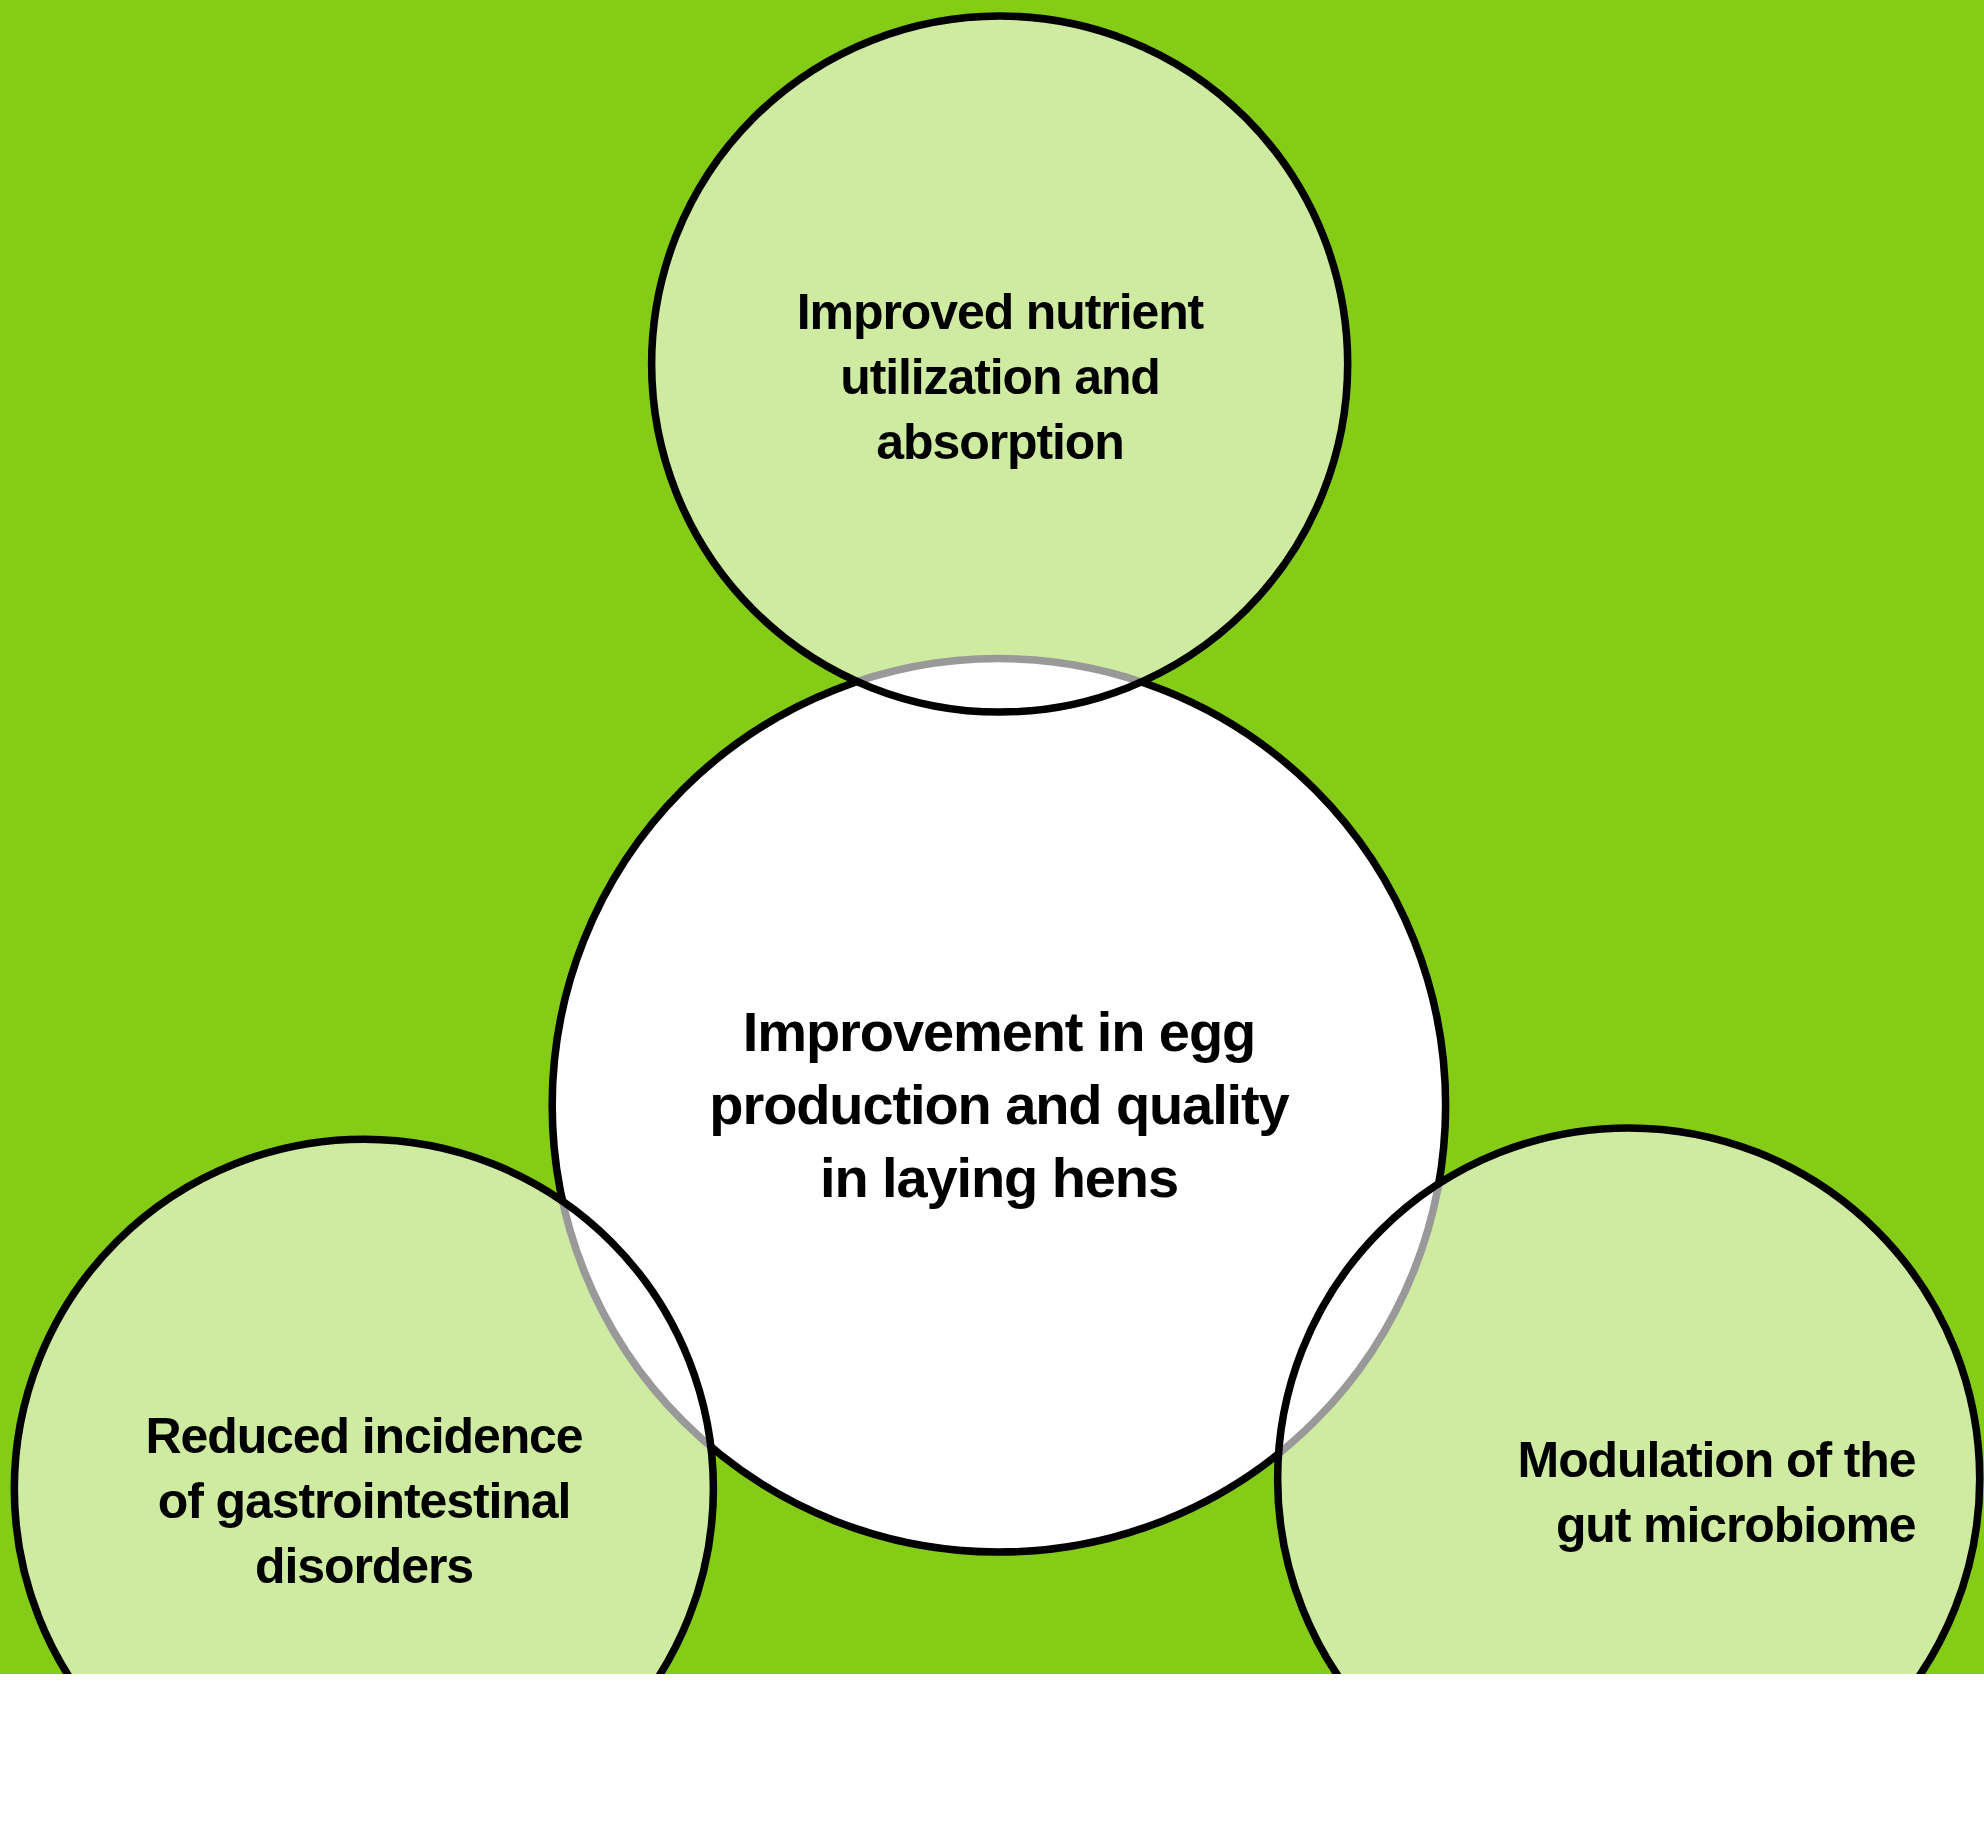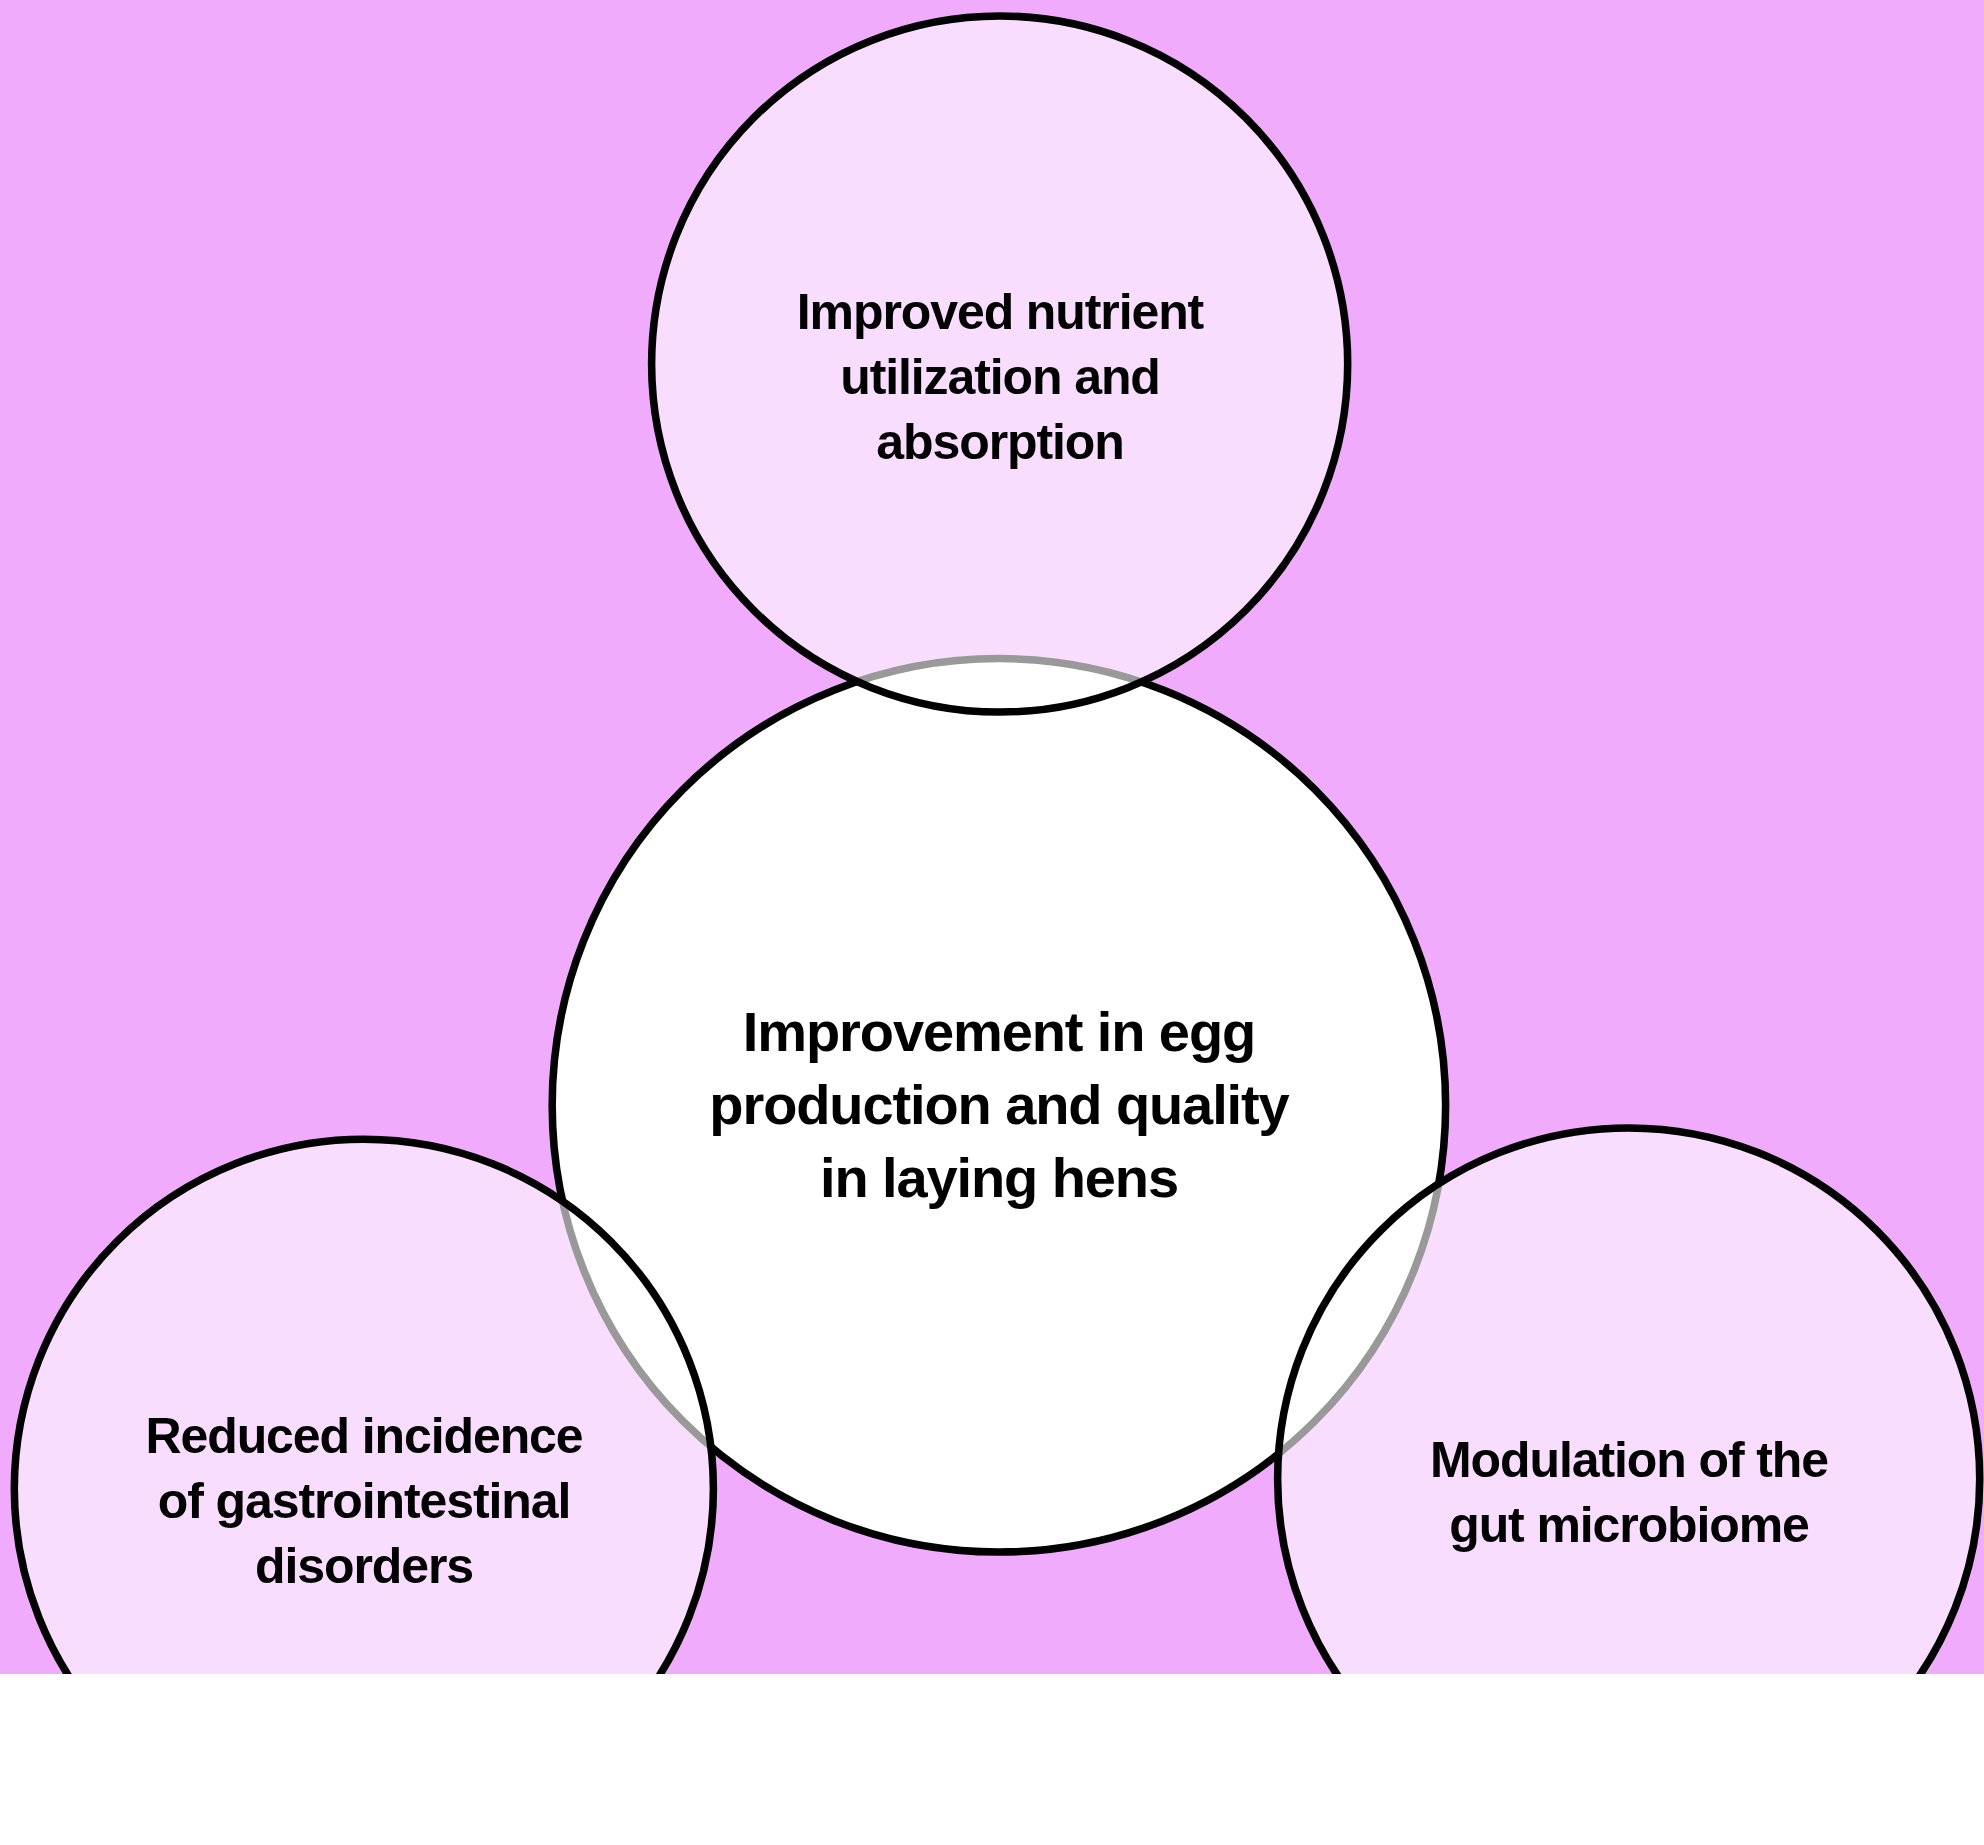"Improved nutrient" .stage { background: #f0abfc -> #84cc16 }
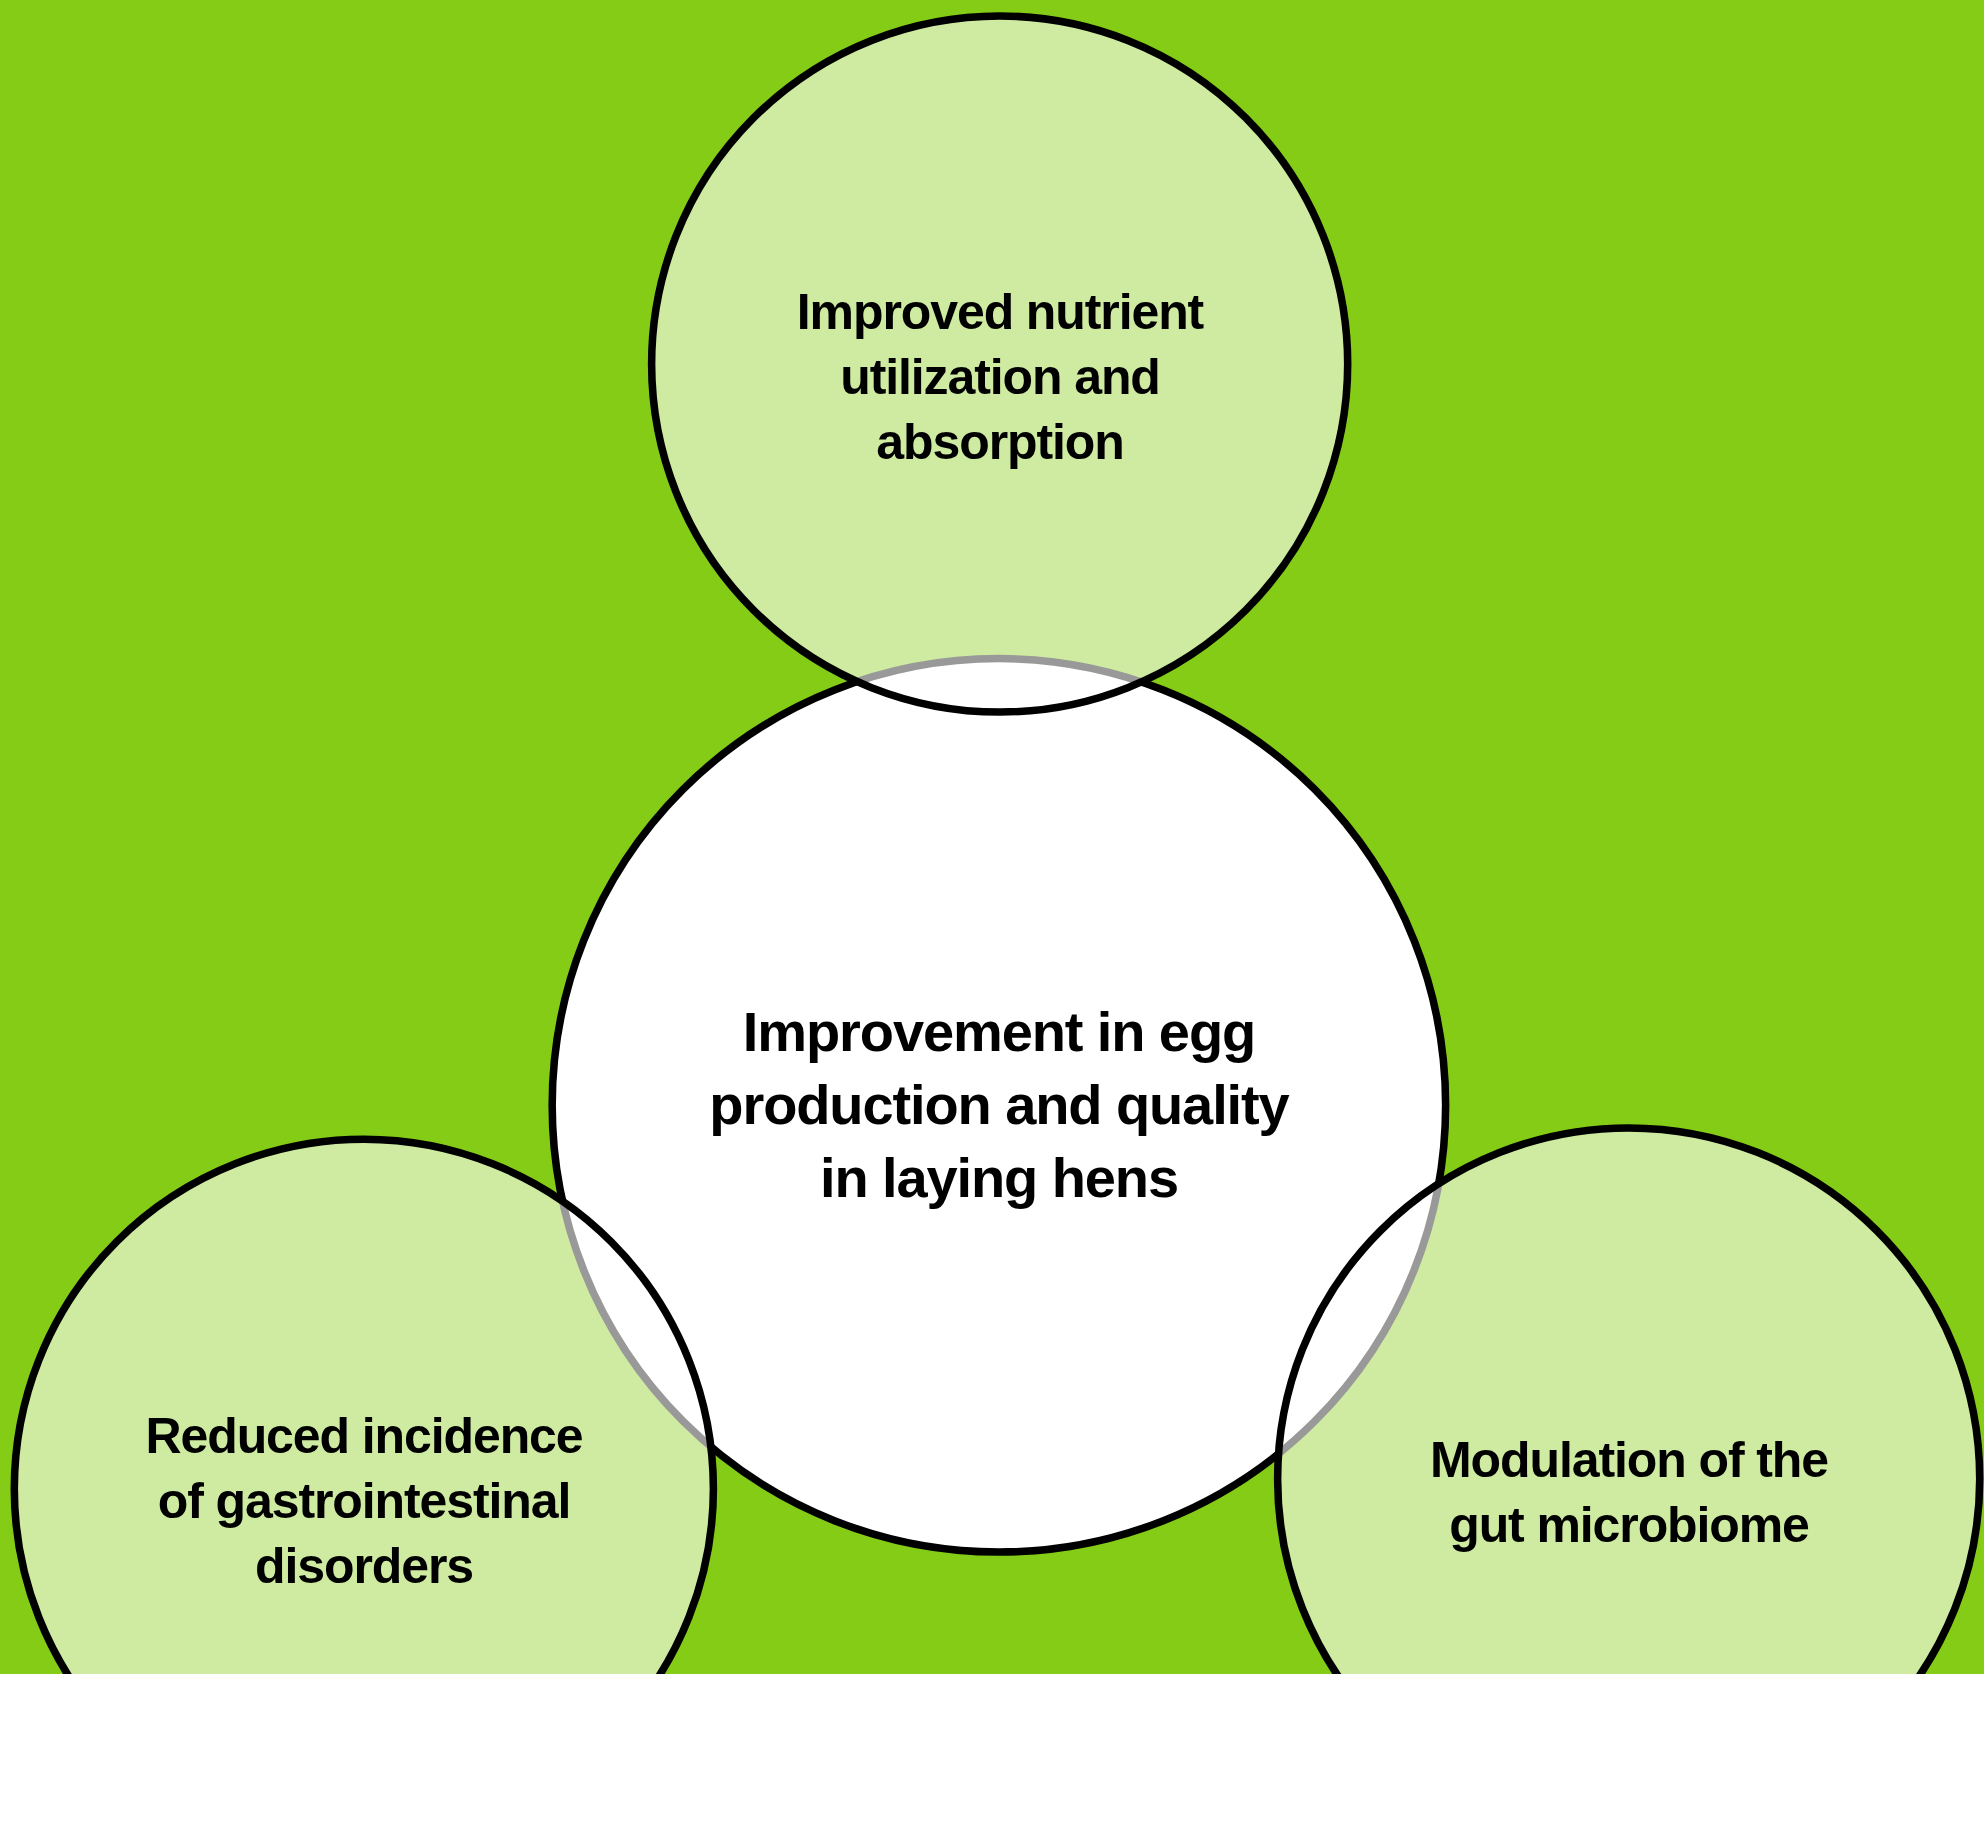"Modulation of the" .label-right { text-align: none -> right }
